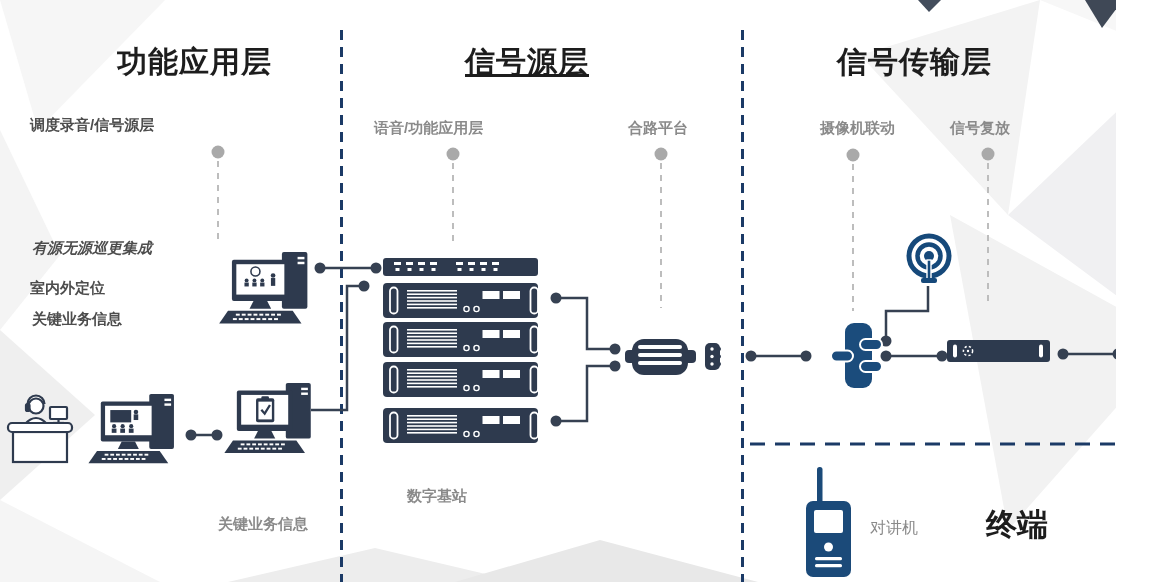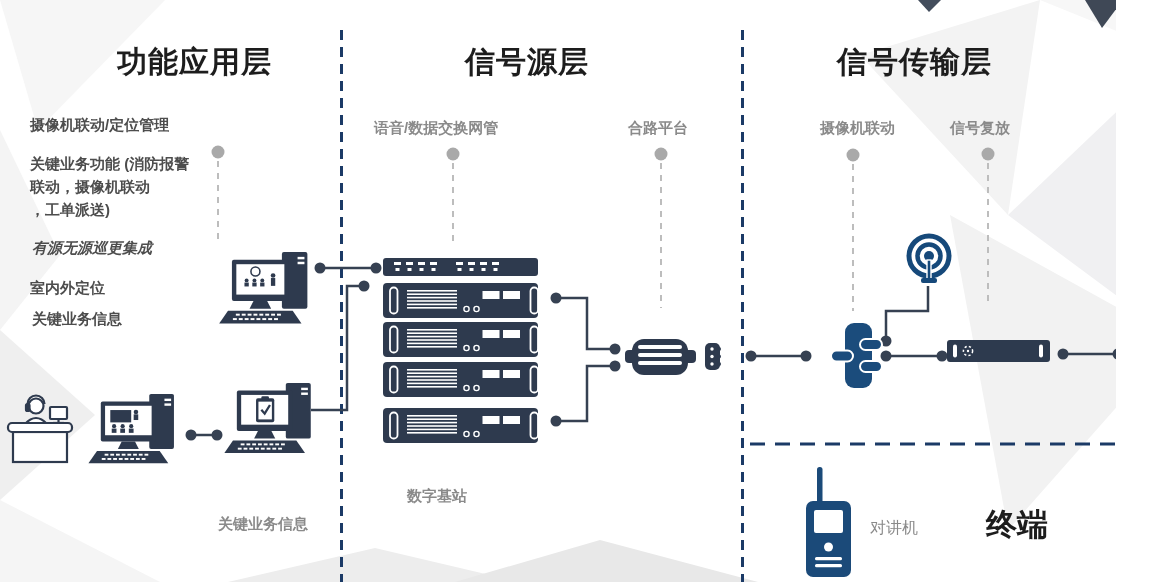"信号源层" div.col-title { text-decoration: none -> underline }
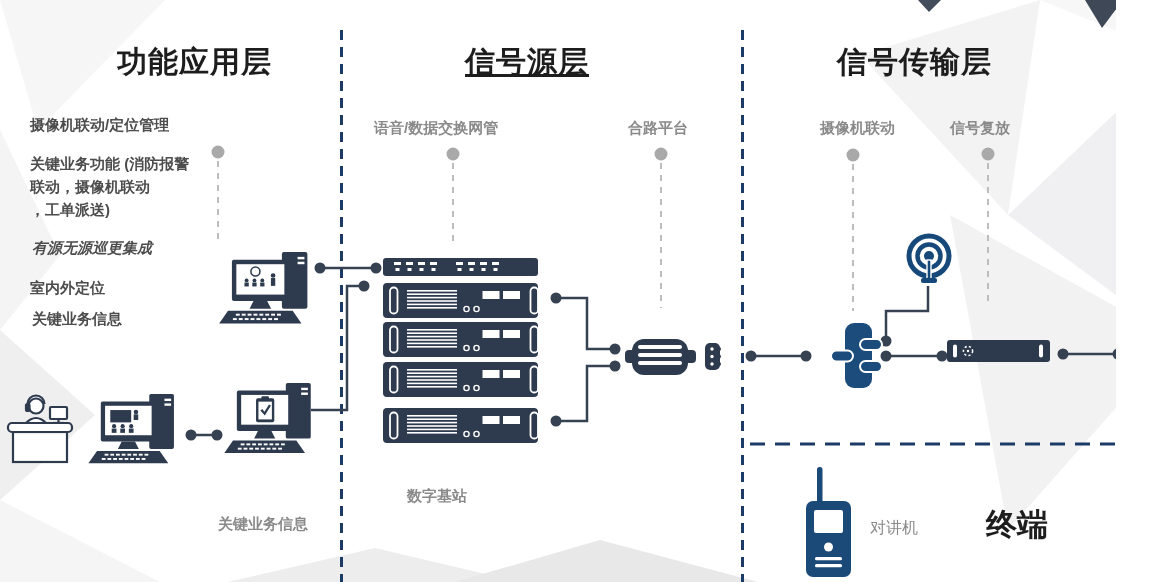"摄像机联动/定位管理" div.feature { text: 摄像机联动/定位管理 -> 调度录音/信号源层 }
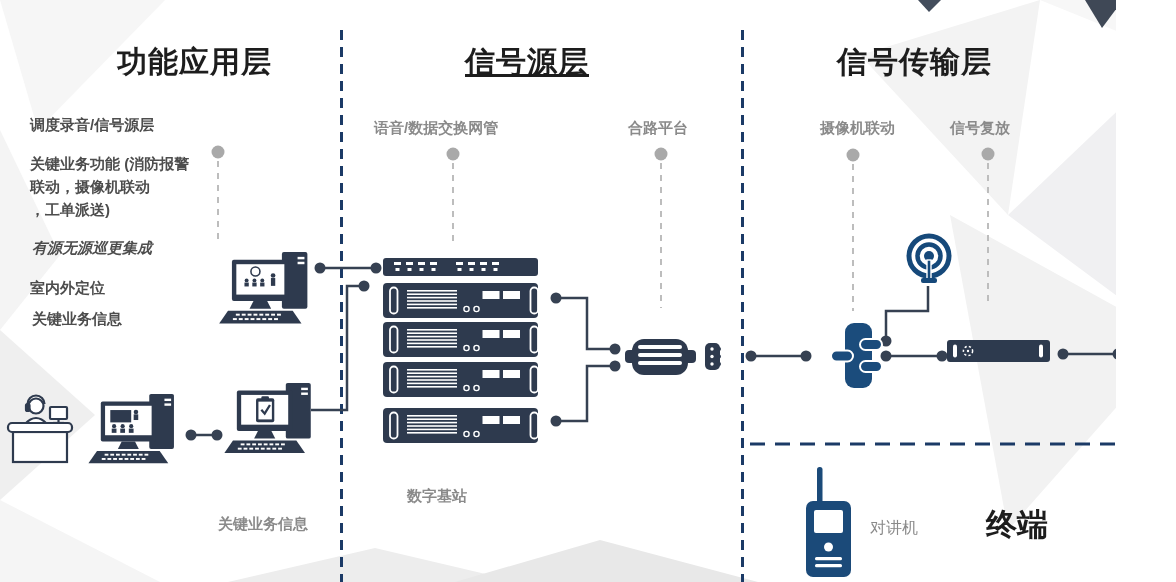"语音/数据交换网管" div.node-label { text: /数据交换网管 -> /功能应用层 }
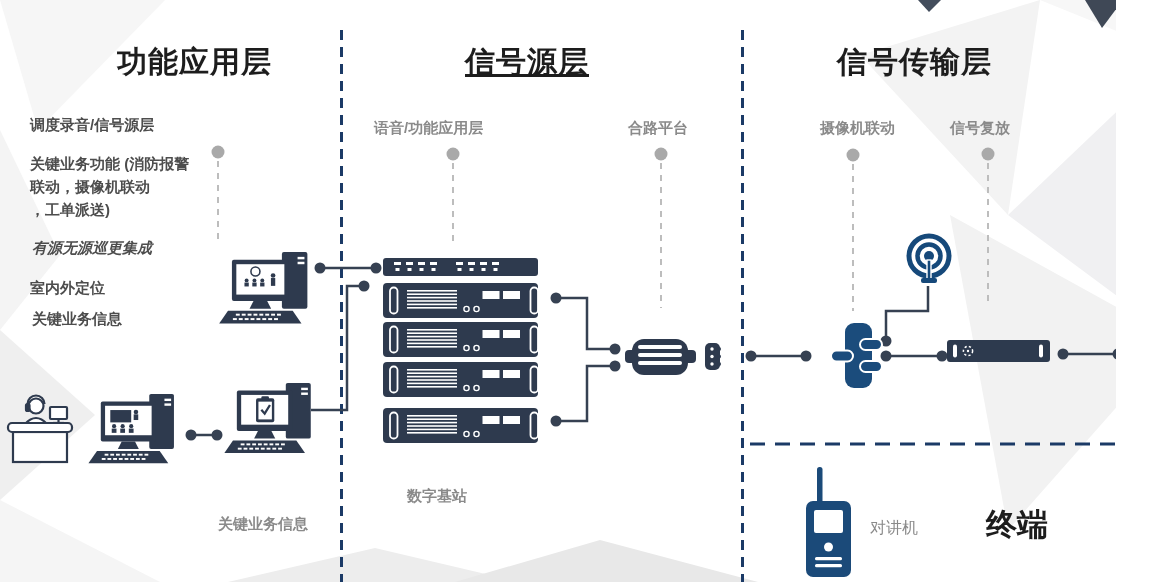"关键业务功能 (消防报警" div.feature { html: <div>关键业务功能 (消防报警 联动，摄像机联动 ，工单派送)</div> -> none }
